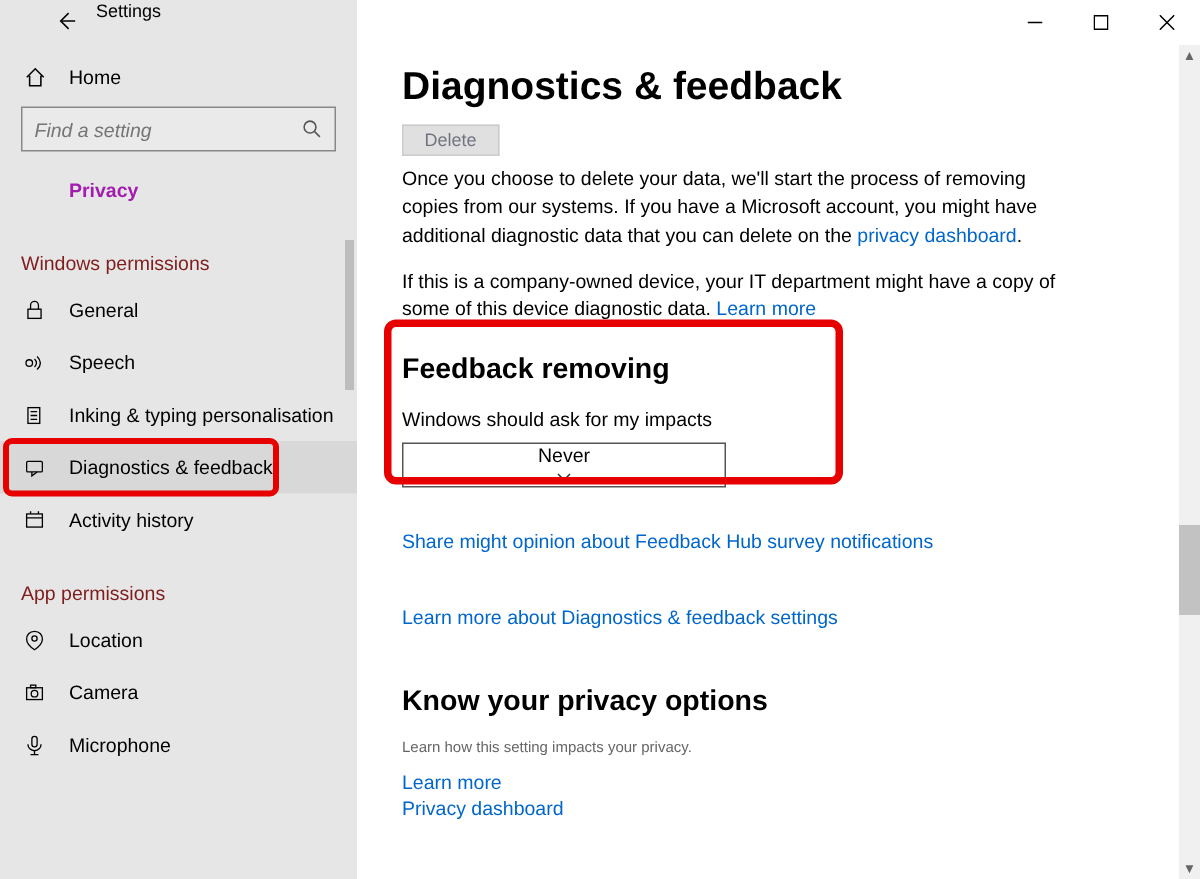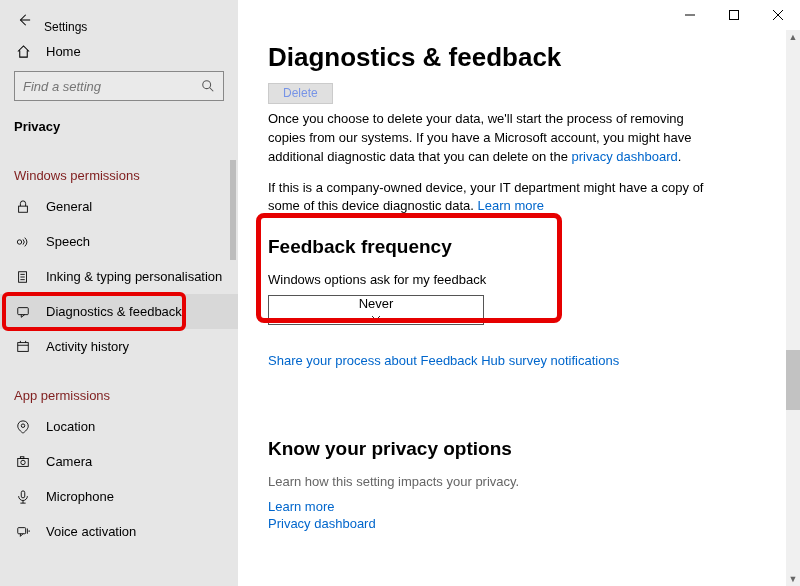"Settings" .titlebar-left { align-items: flex-end -> flex-start; margin-left: none -> 20px }
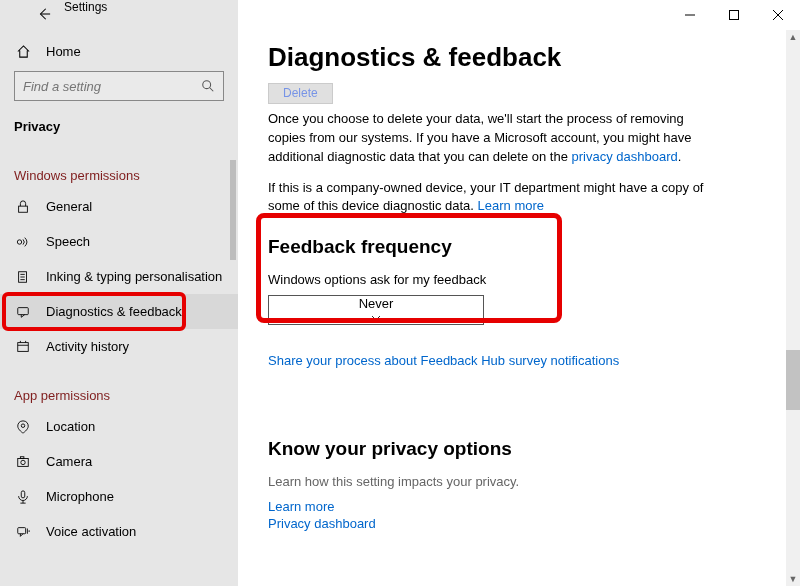"Delete" .delete-btn { color: #1d4ed8 -> #0f172a }
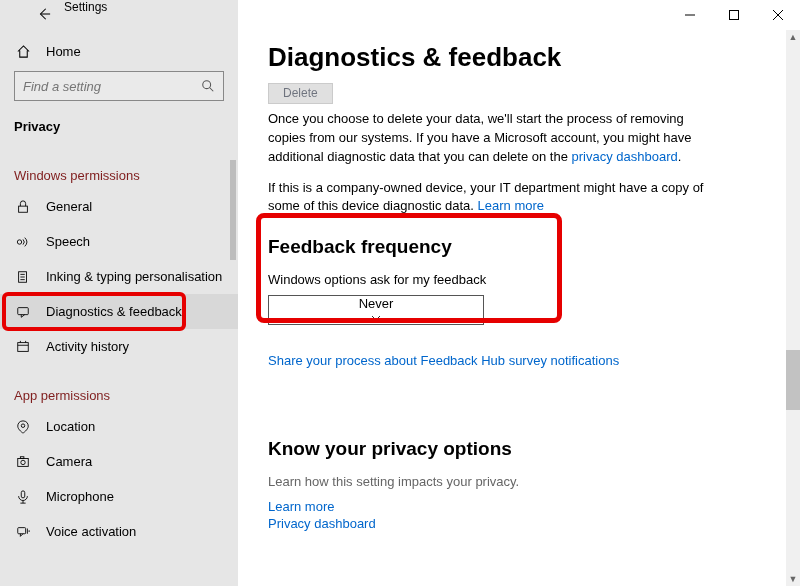"Privacy" .section-label.bold { color: #000000 -> #a21caf; margin-left: none -> 32px }
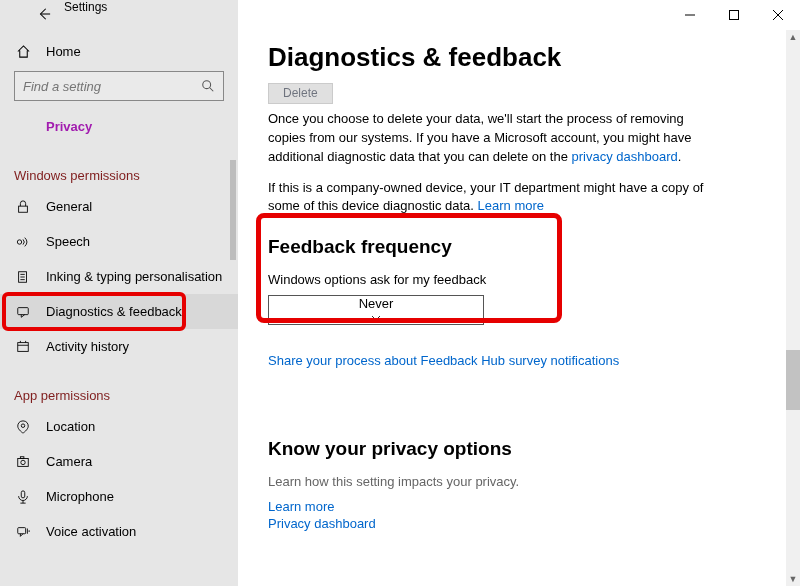"Feedback frequency" div.subheading { text: frequency -> removing }
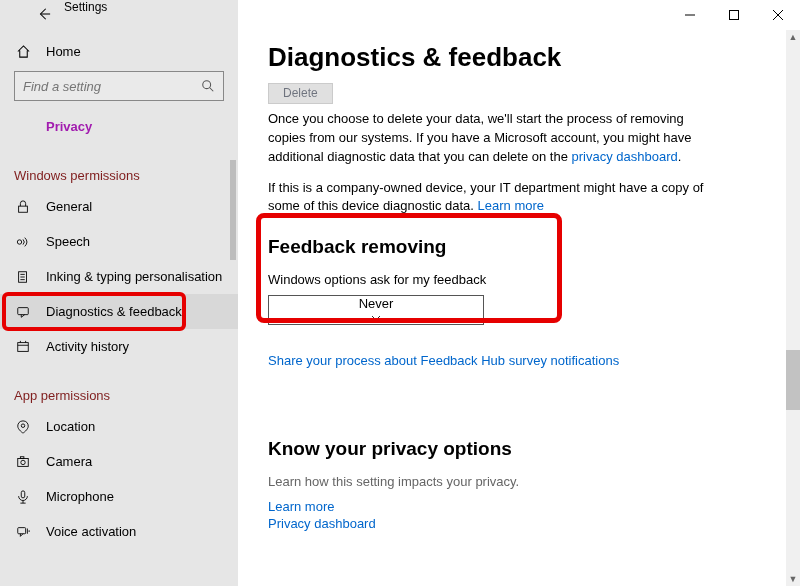"Windows options ask for my" div.small-label { text: options ask for my feedback -> should ask for my impacts }
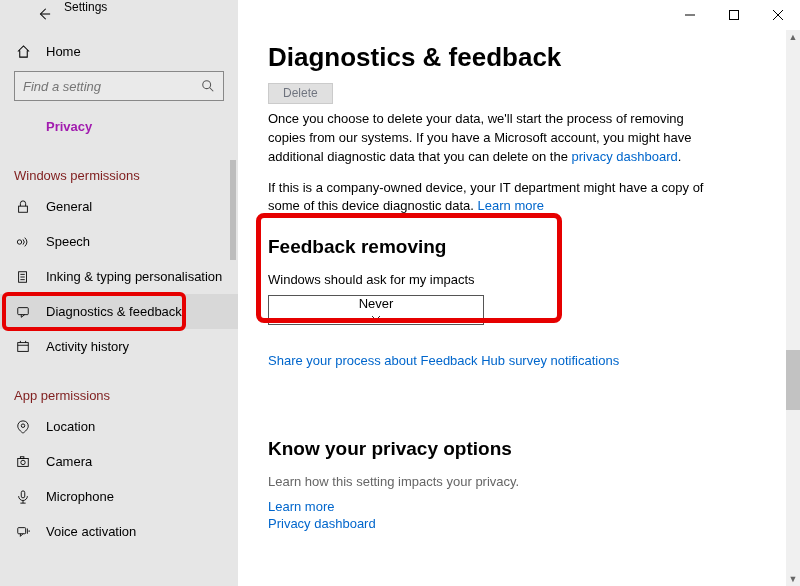"Share your process about Feedback" span.block-link { text: your process -> might opinion }
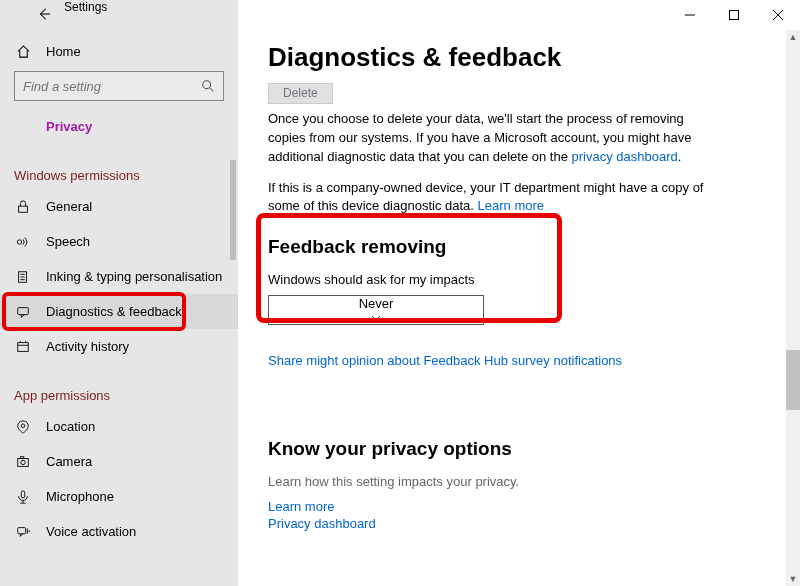"Learn more about Diagnostics &" span.block-link { html: none -> <span>Learn more about Diagnostics &amp; feedback settings</span> }
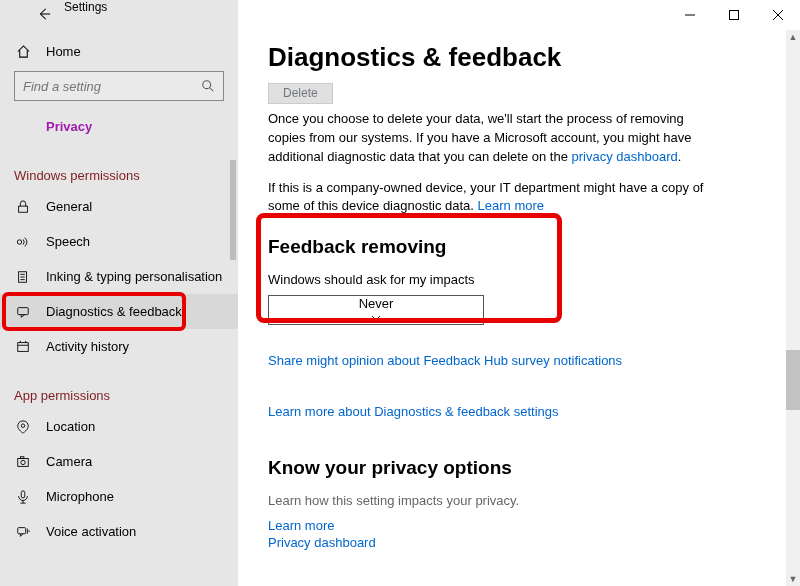"Learn how this setting impacts" .privacy-sub { font-size: 13px -> 10px }
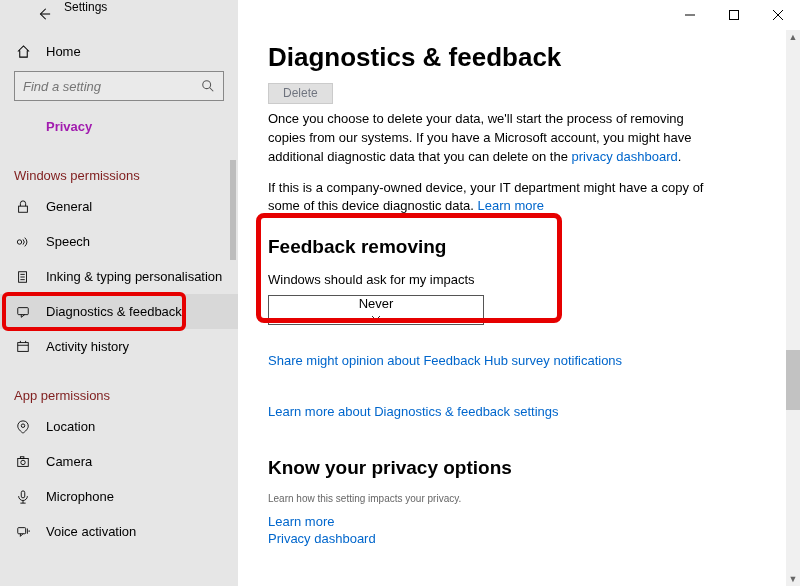"Voice activation" div.nav-item { html: <div> <span> <svg> <rect></rect> <path></path> <path></path> </svg> </span> <span>Voice activation</span> </div> -> none }
